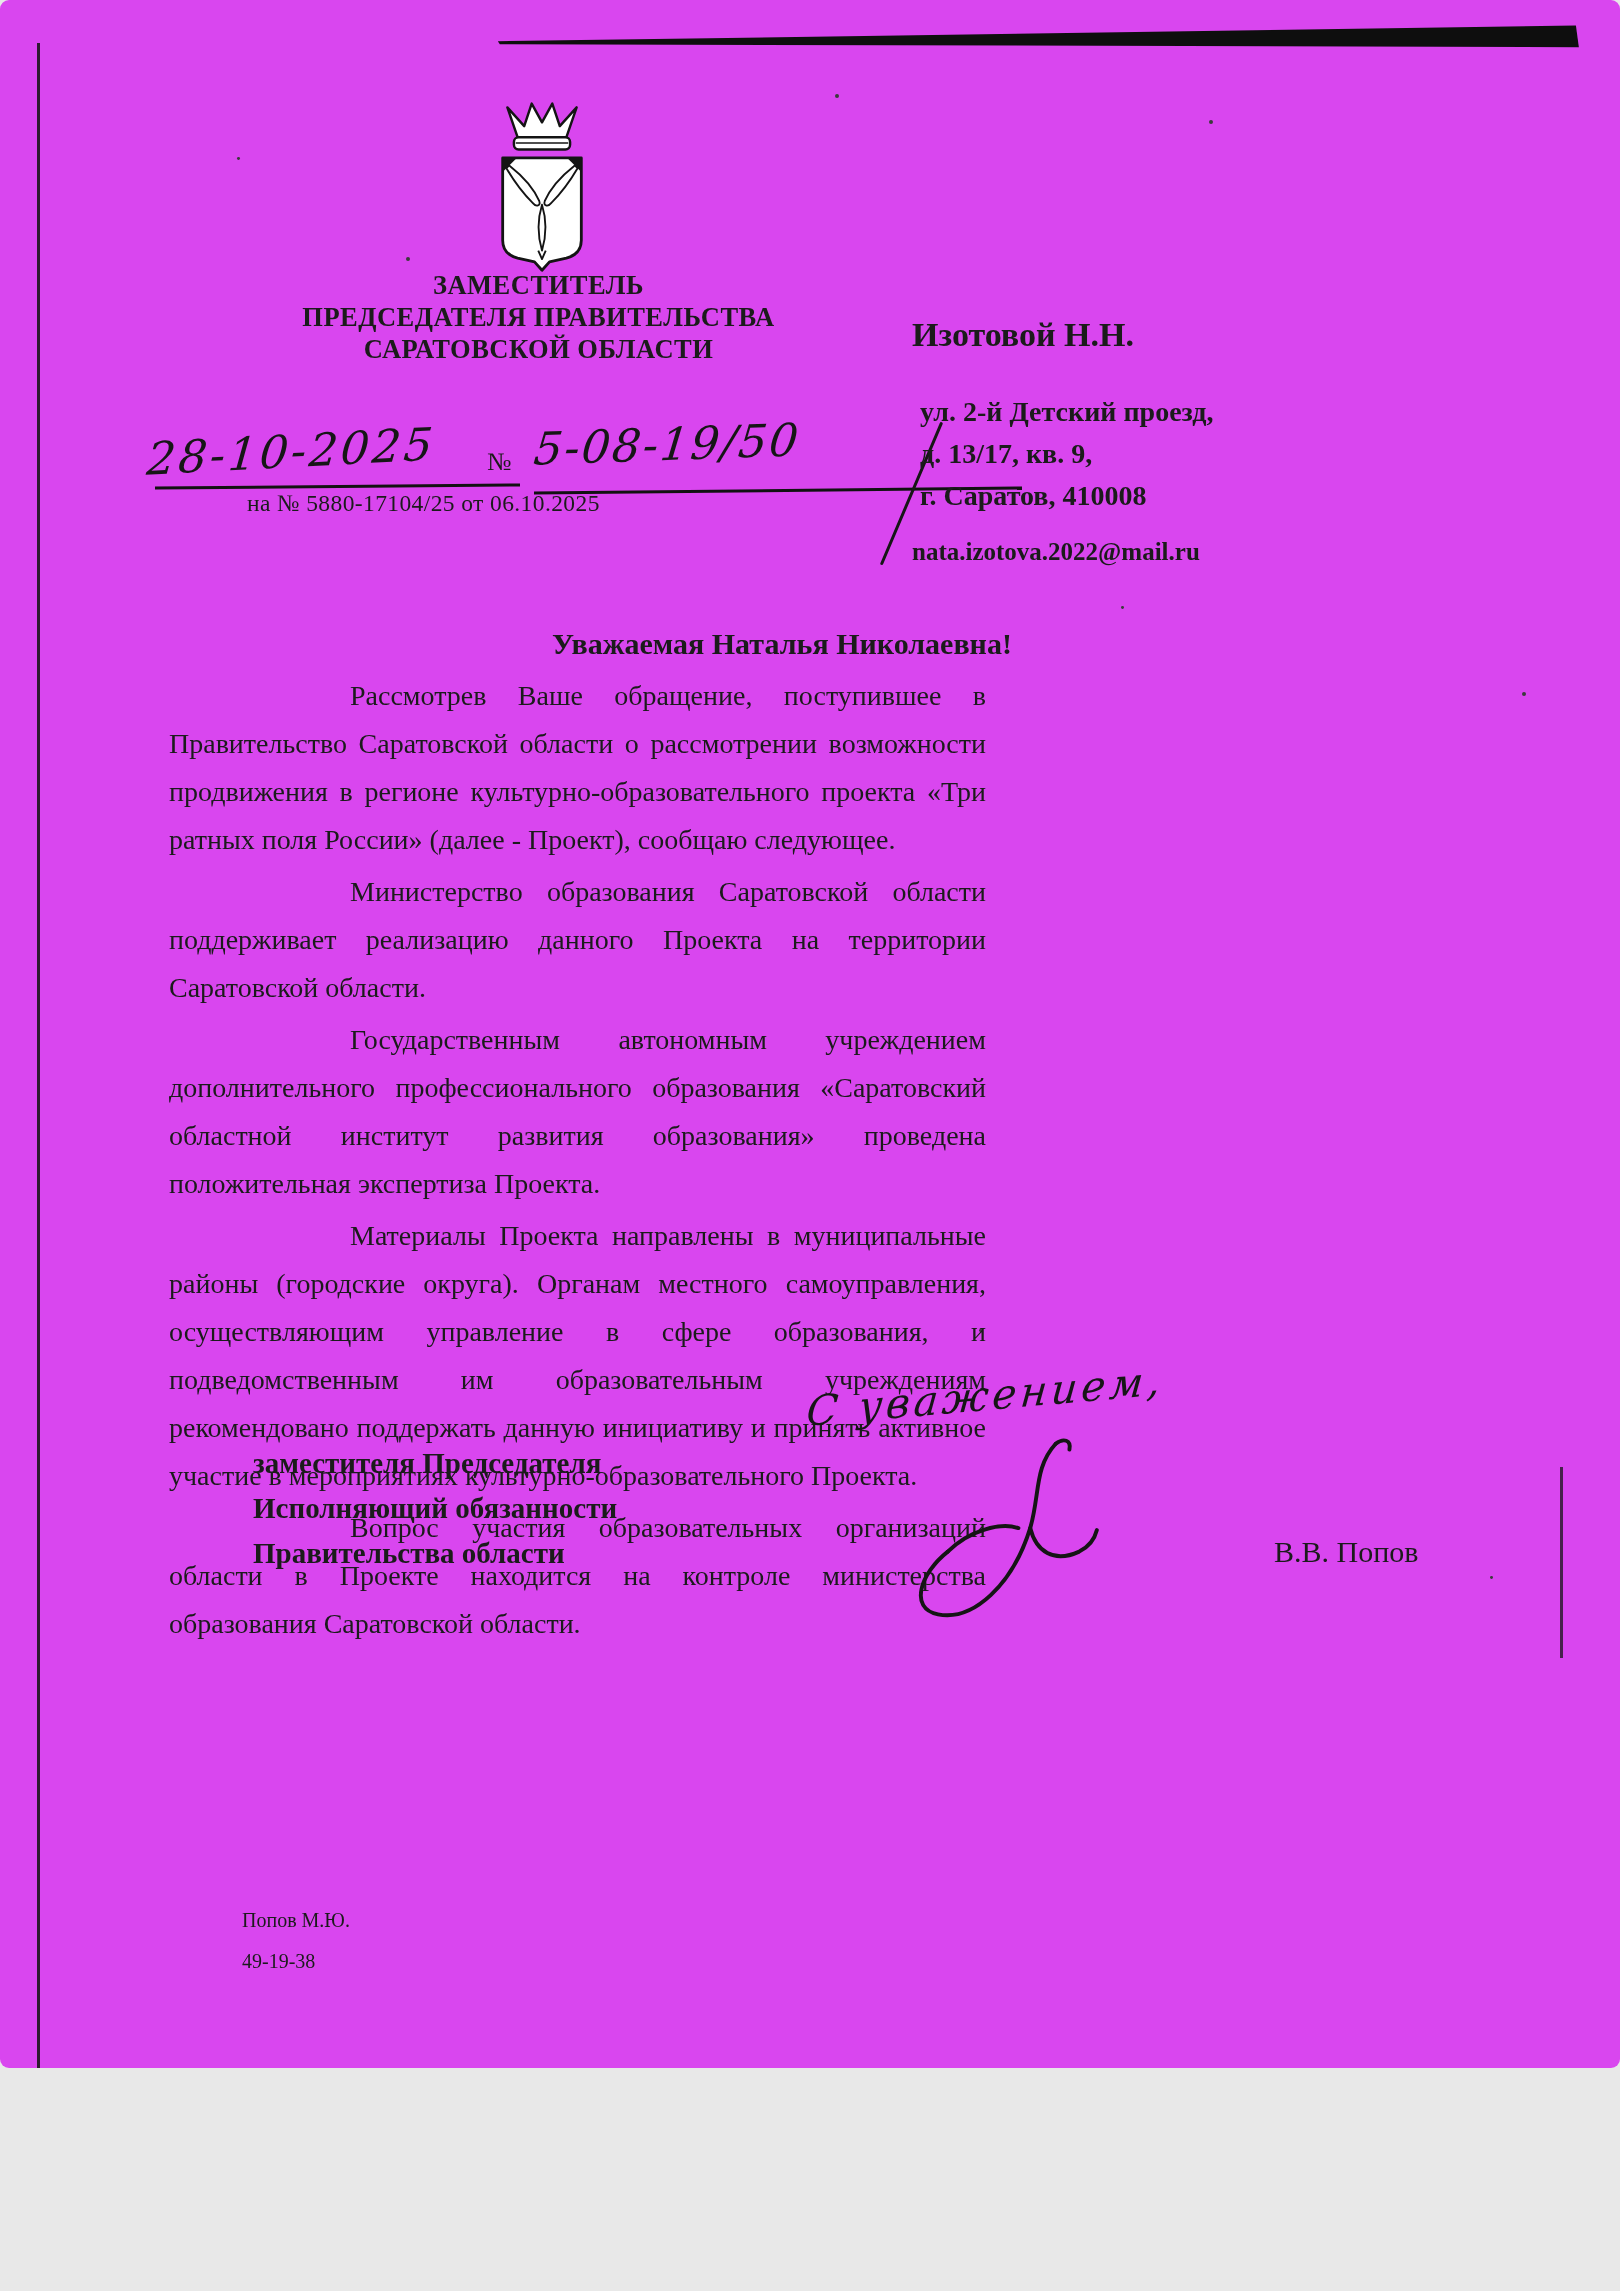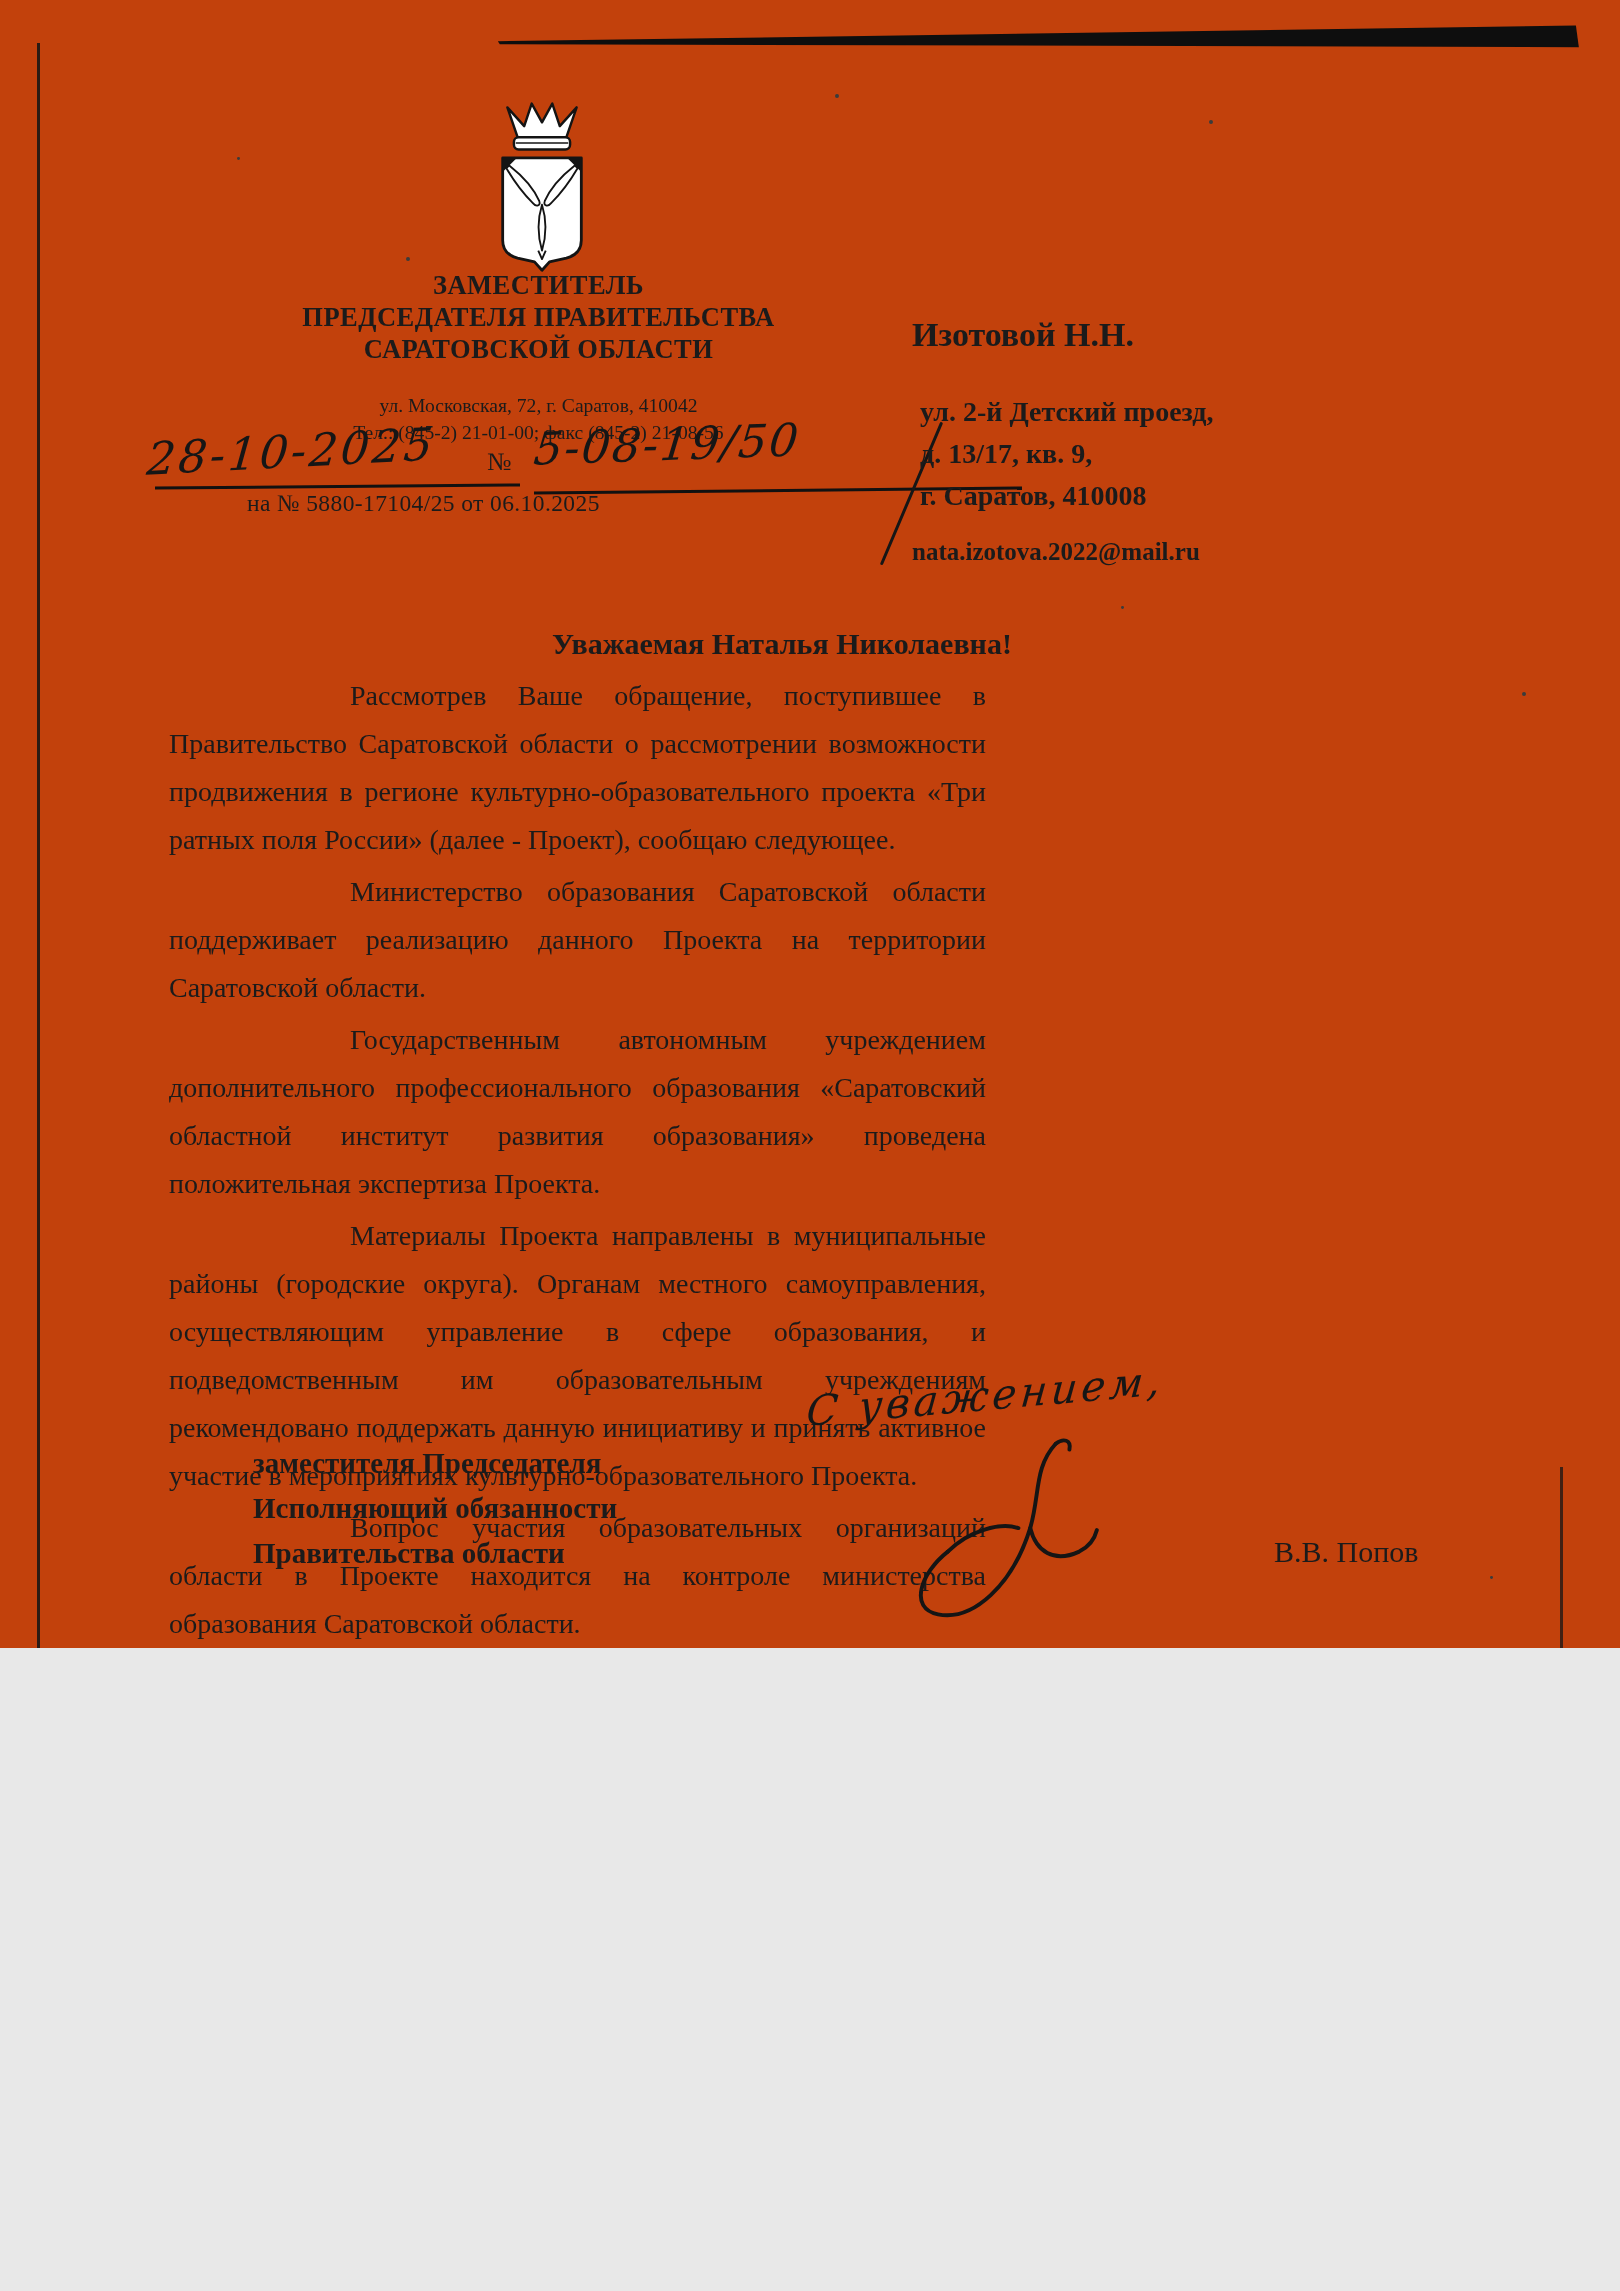"ЗАМЕСТИТЕЛЬ" .page { background: #c2410c -> #d946ef; border-radius: none -> 9px; height: 1648px -> 2068px }
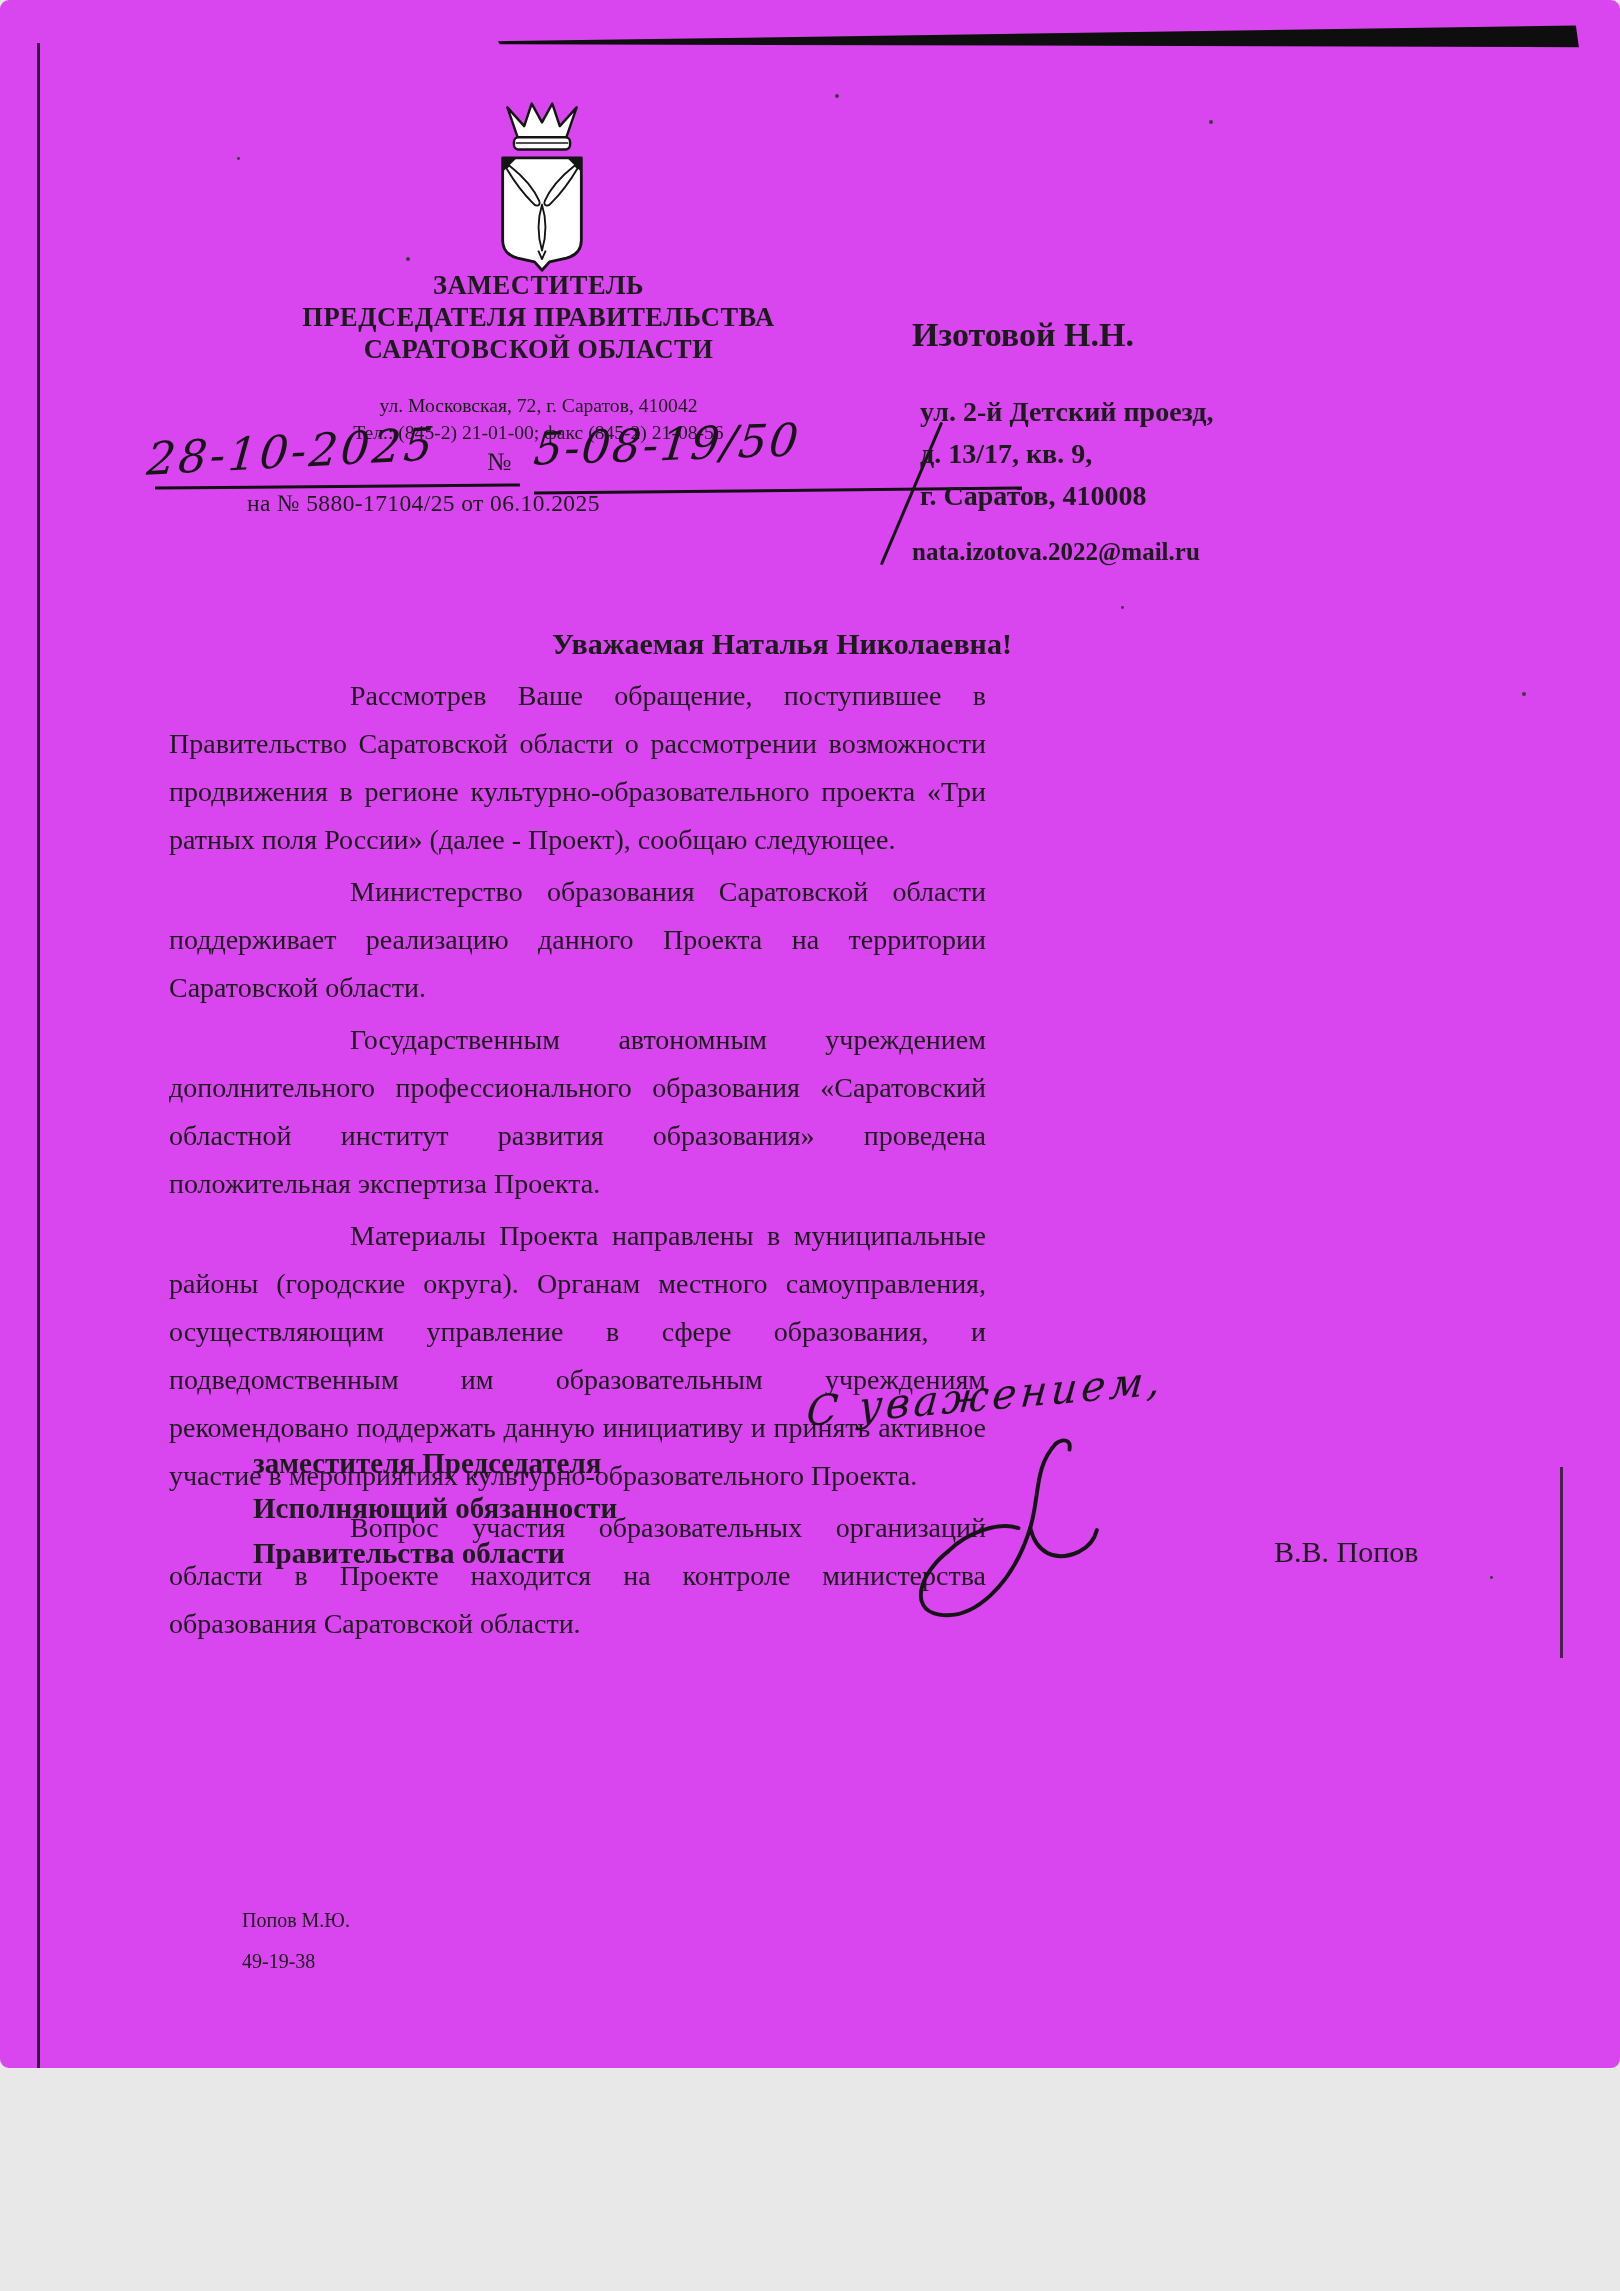"ул. Московская, 72, г. Саратов," div.abs { html: <div> <div>ул. Московская, 72, г. Саратов, 410042</div> <div>Тел.: (845-2) 21-01-00; факс (845-2) 21-08-56</div> </div> -> none }
